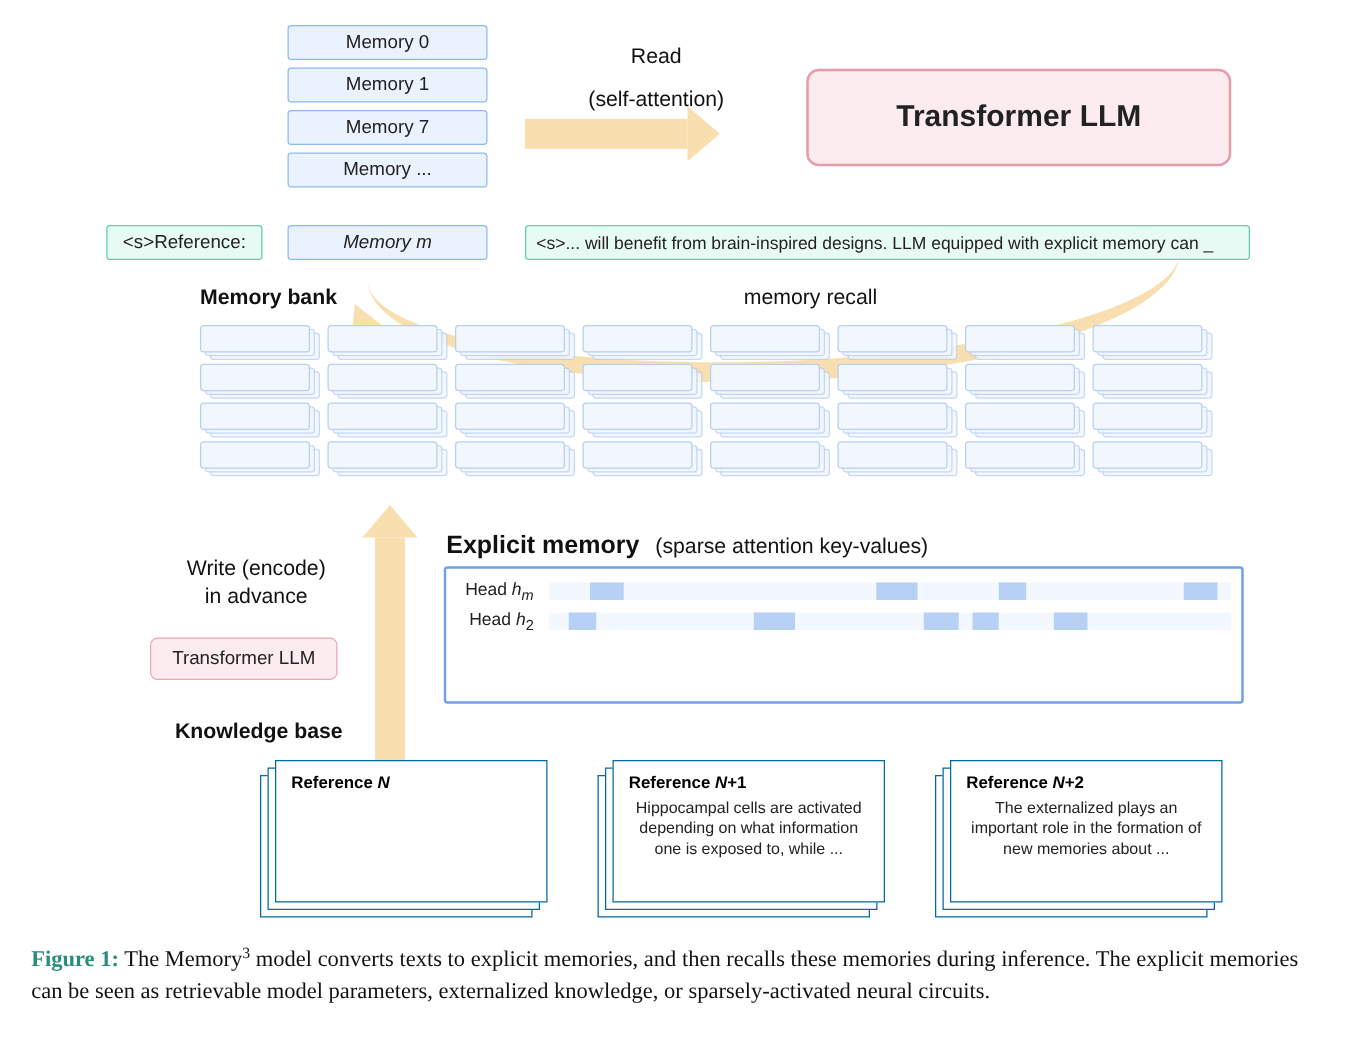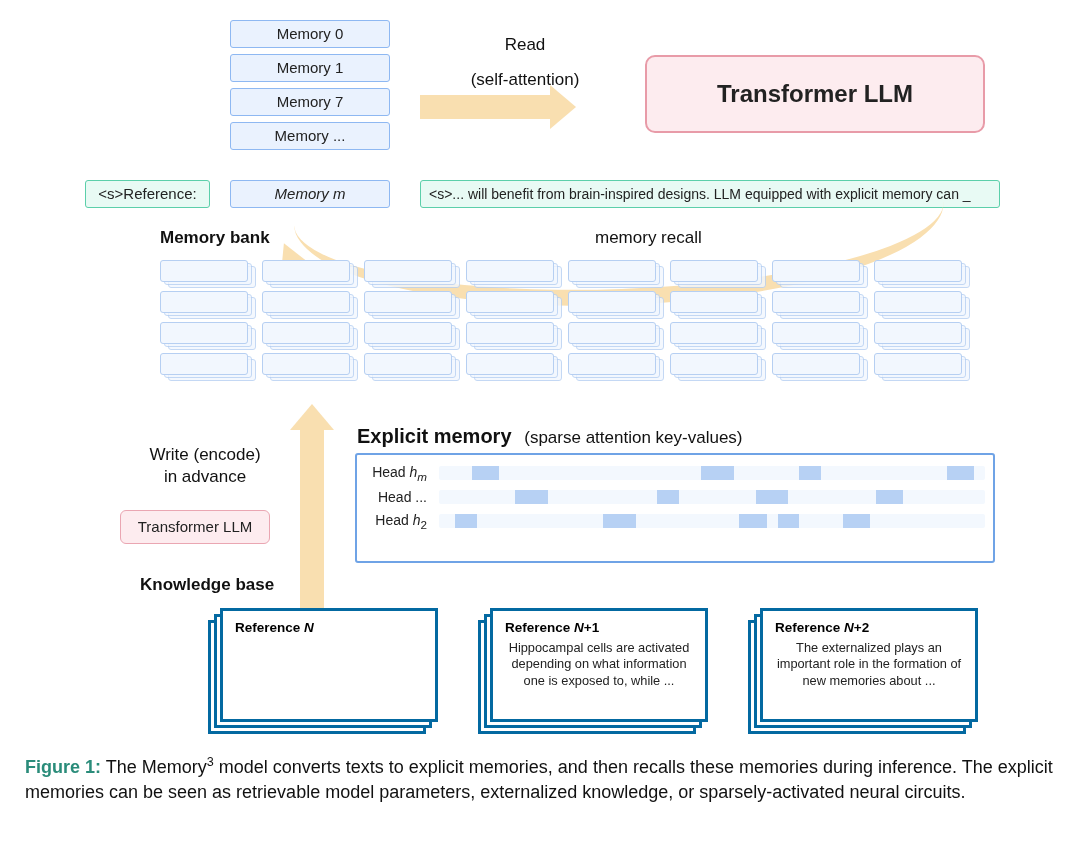"Head ..." div.head-row { html: <div> <div>Head ...</div> <div> <div></div> <div></div> <div></div> <div></div> </div> </div> -> none }
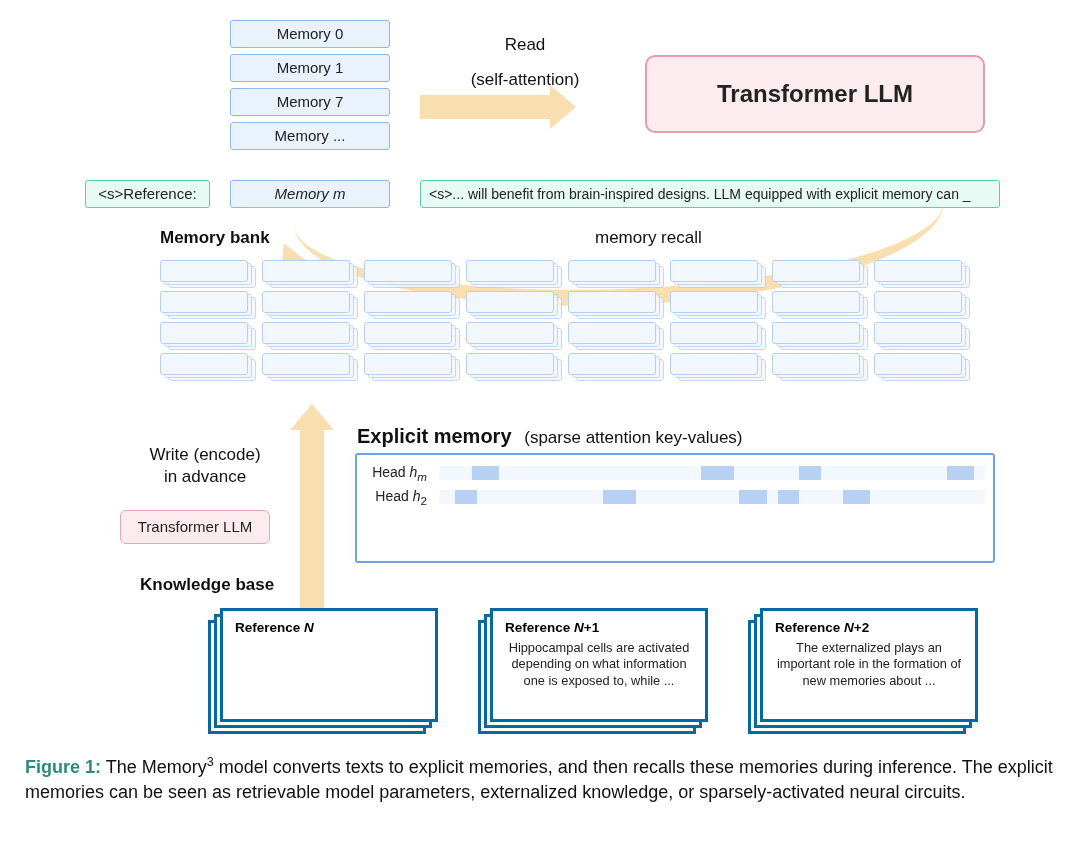"Reference N" .kb-paper { border: 3px solid #0369a1 -> 1px solid #0369a1 }
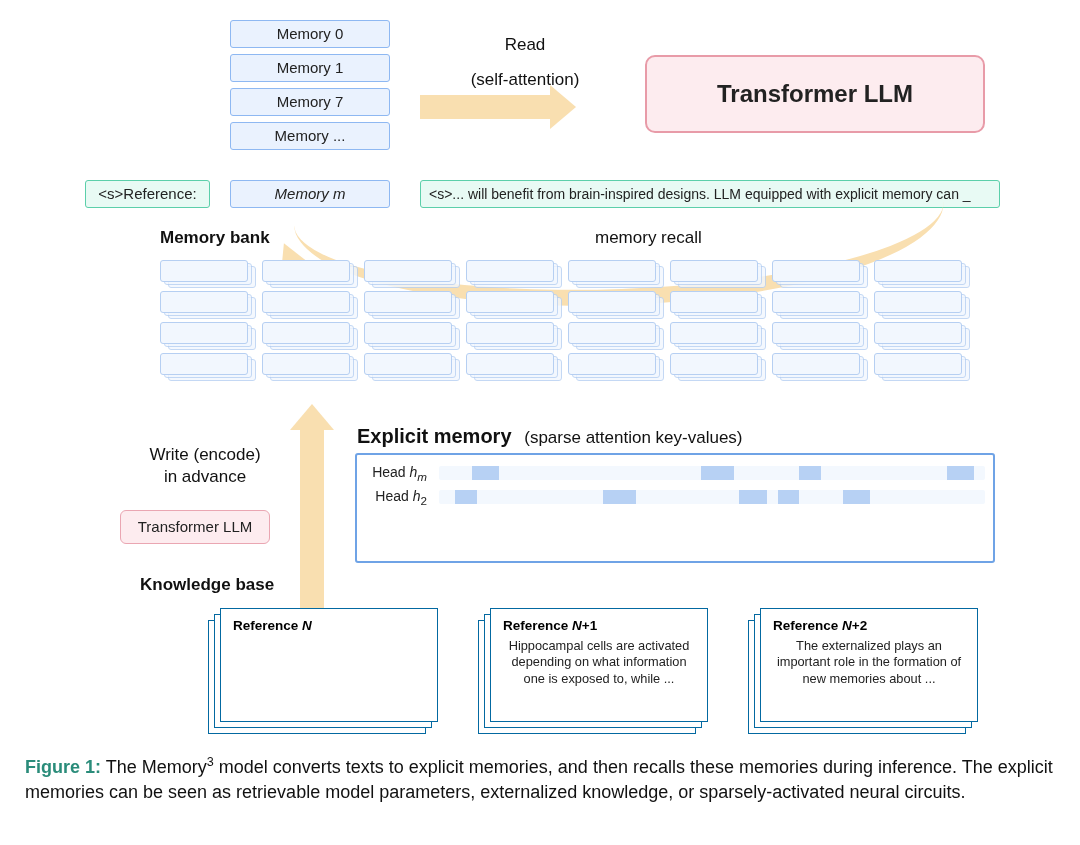"Figure 1: The Memory3 model" .caption { font-family: Liberation Sans, sans-serif -> Liberation Serif, serif }
